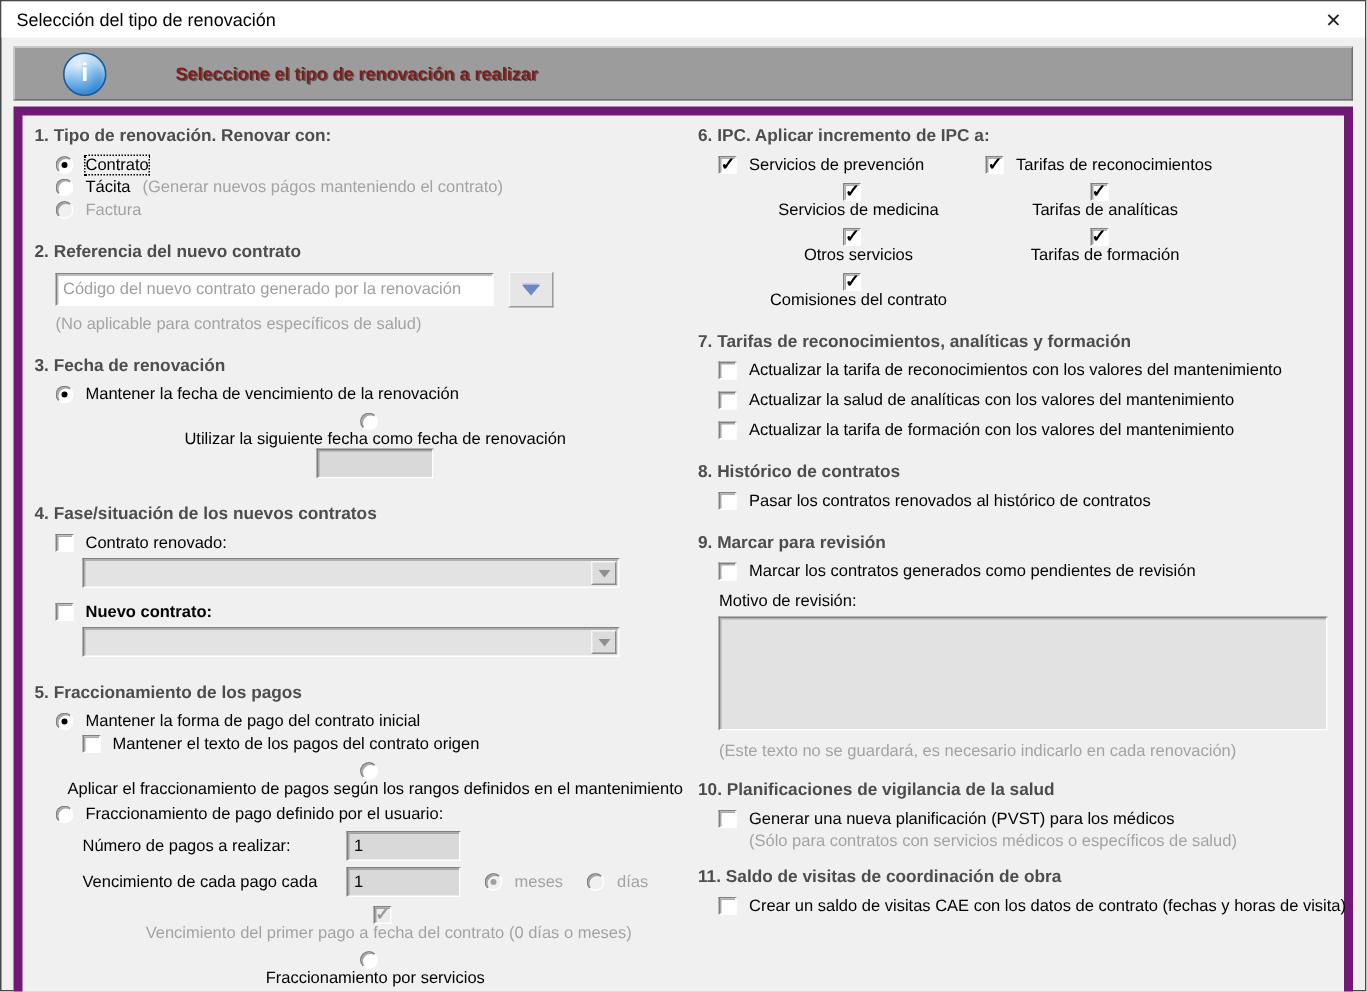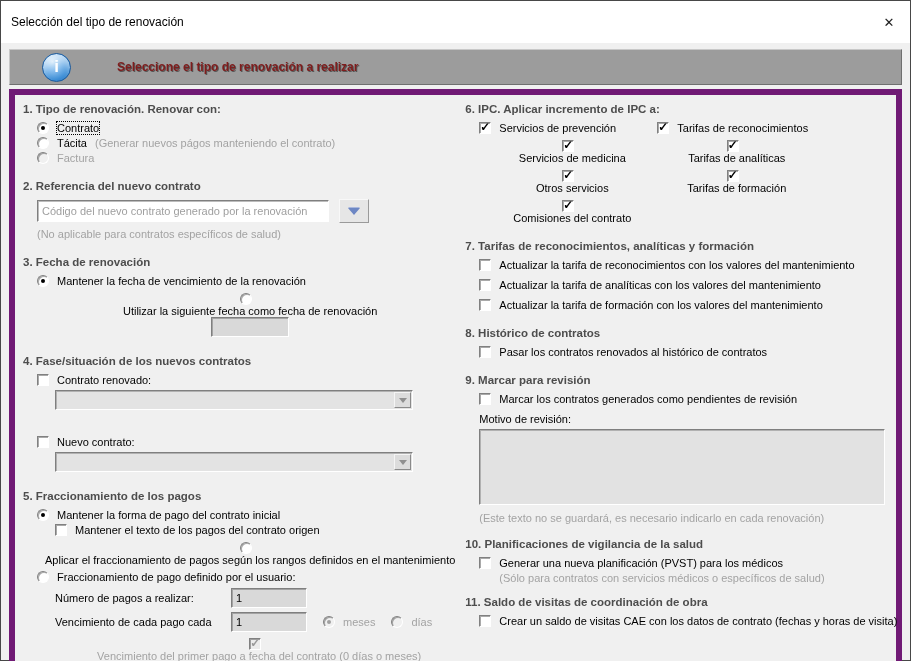"Selección del tipo de renovación" .titlebar { height: 42px -> 24px }
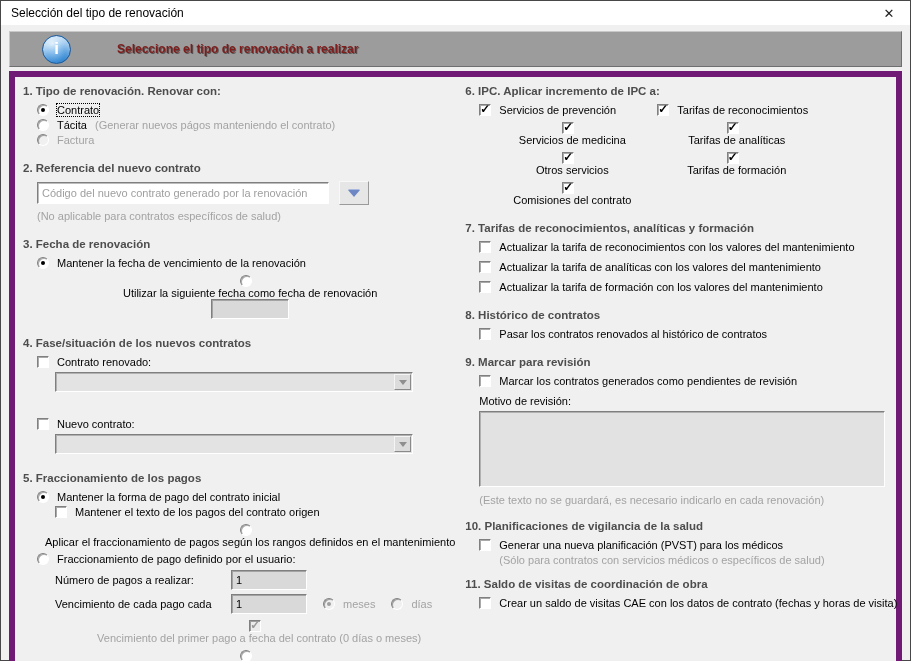"Actualizar la tarifa de analíticas" span.lbl { text: tarifa -> salud }
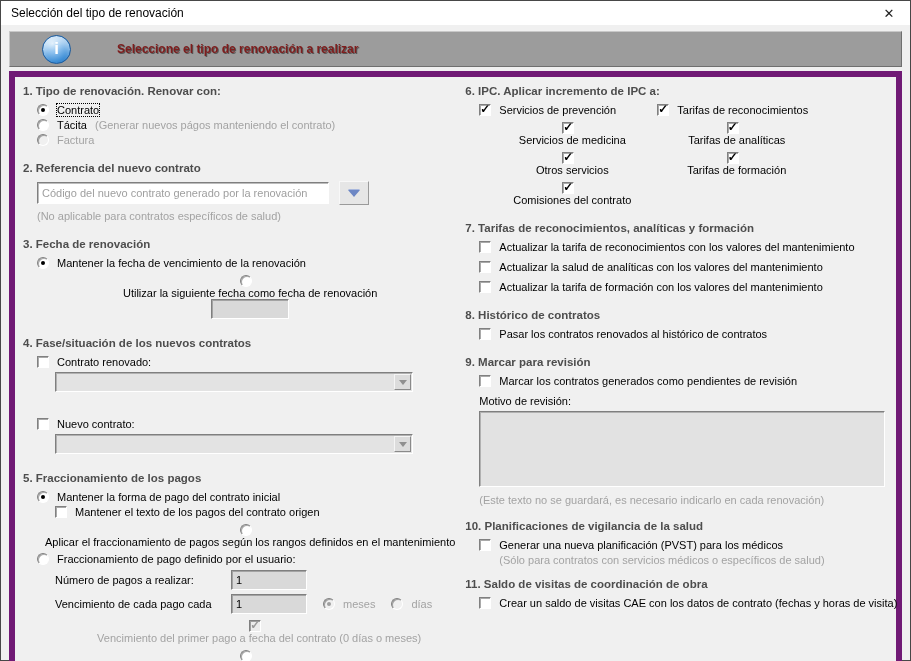"Nuevo contrato:" .mt10 { font-weight: none -> bold; margin-top: 26px -> 10px }
